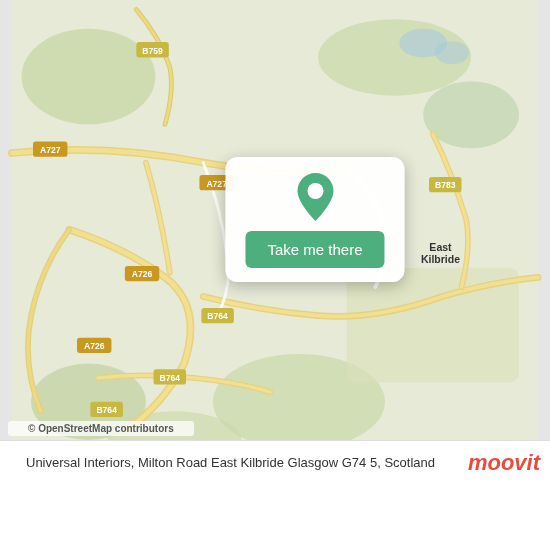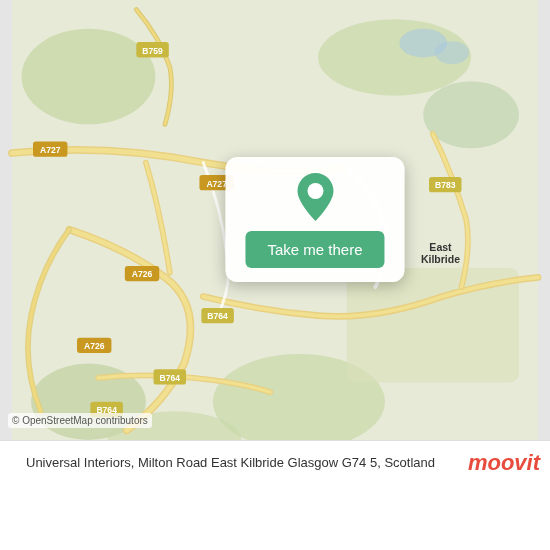"© OpenStreetMap contributors" .attribution { bottom: 56px -> 48px; font-weight: none -> bold; padding: 2px 4px -> 2px 20px }
